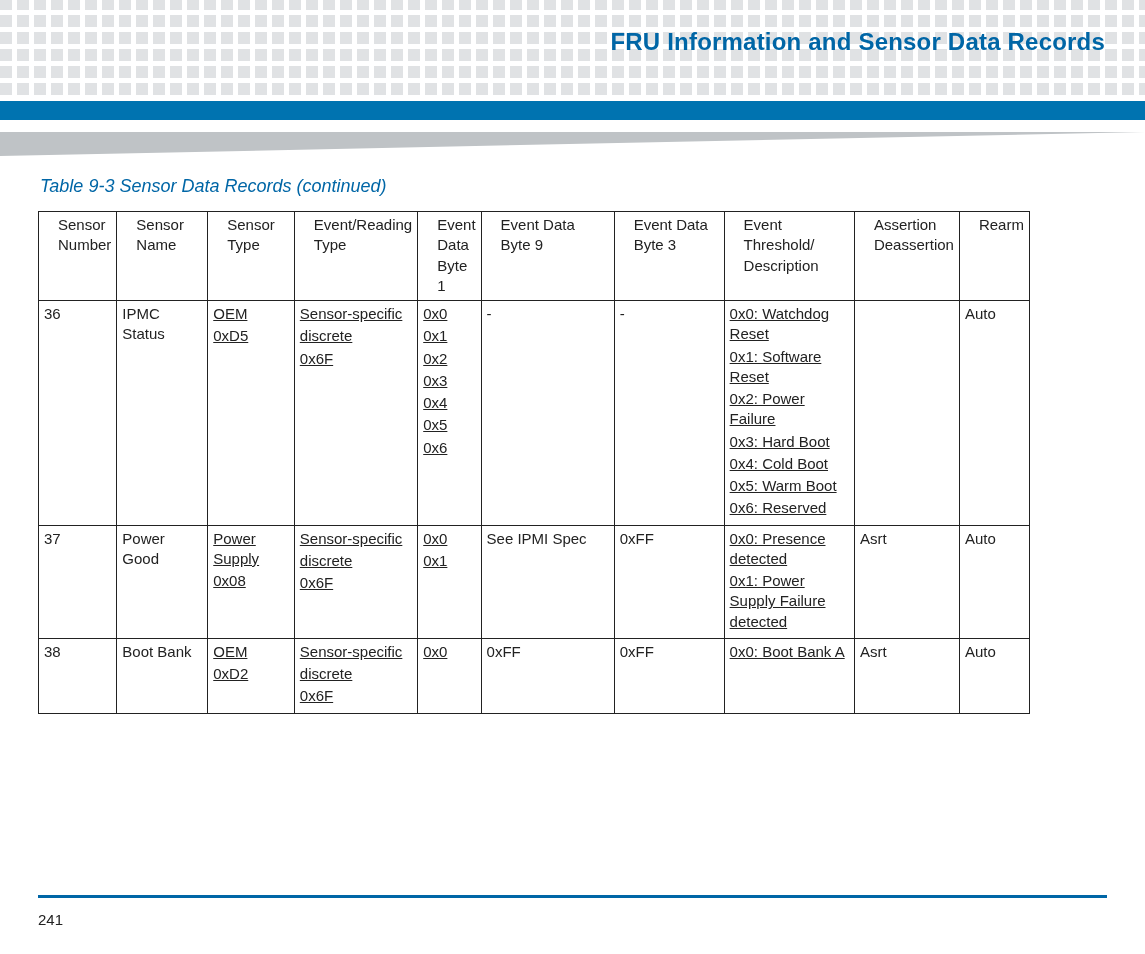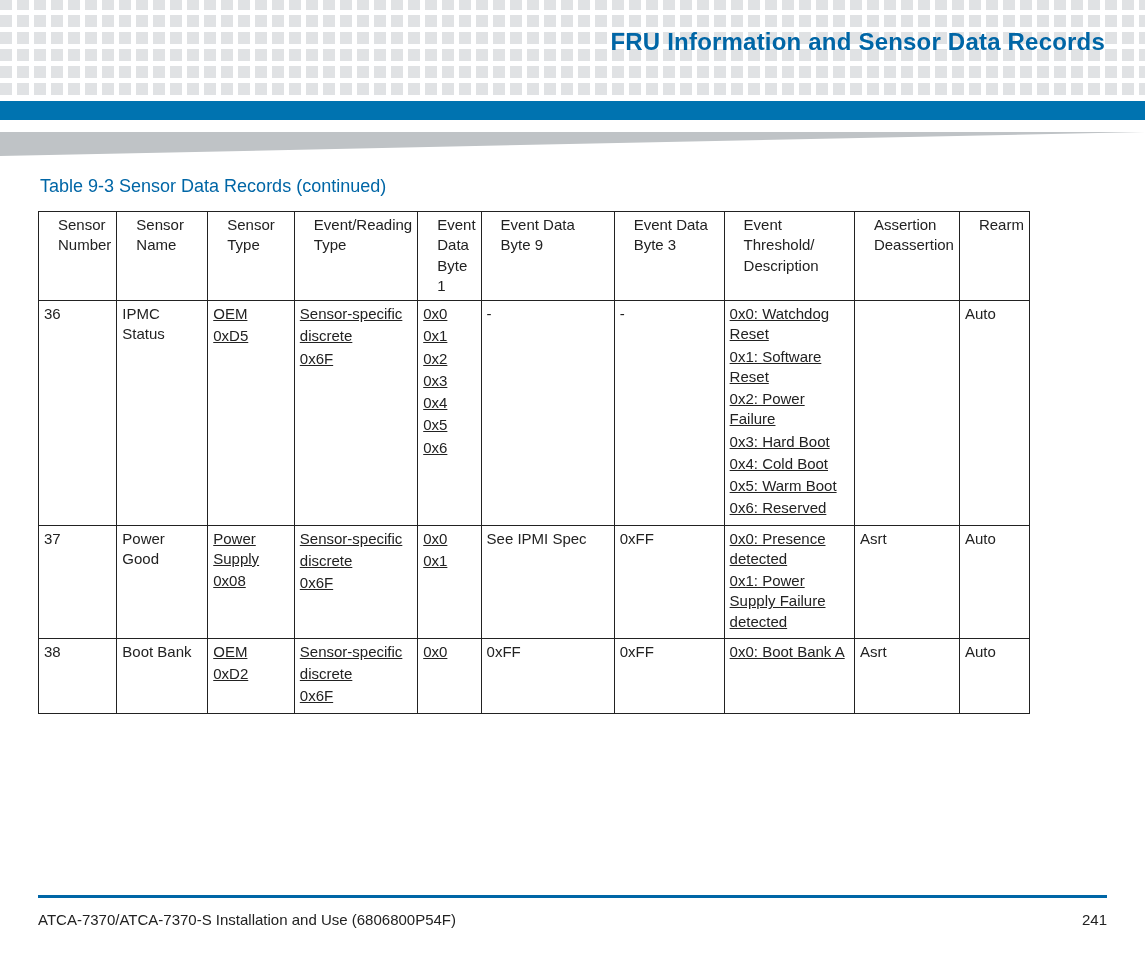"Table 9-3 Sensor Data Records" .table-caption { font-style: none -> italic }
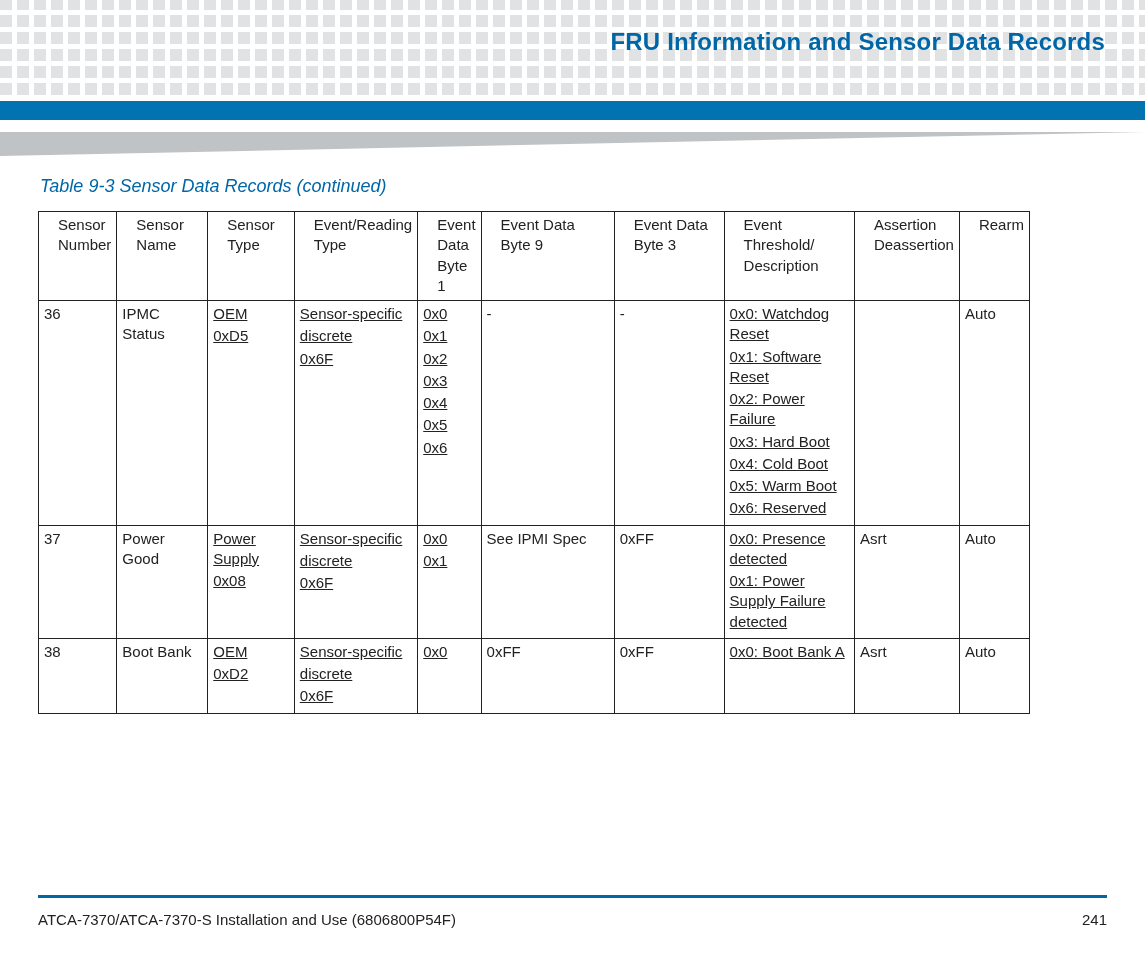"ATCA-7370/ATCA-7370-S Installation and" span { html: <span>ATCA-7370/ATCA-7370-S Installation and Use (6806800P54F)</span> -> none }
